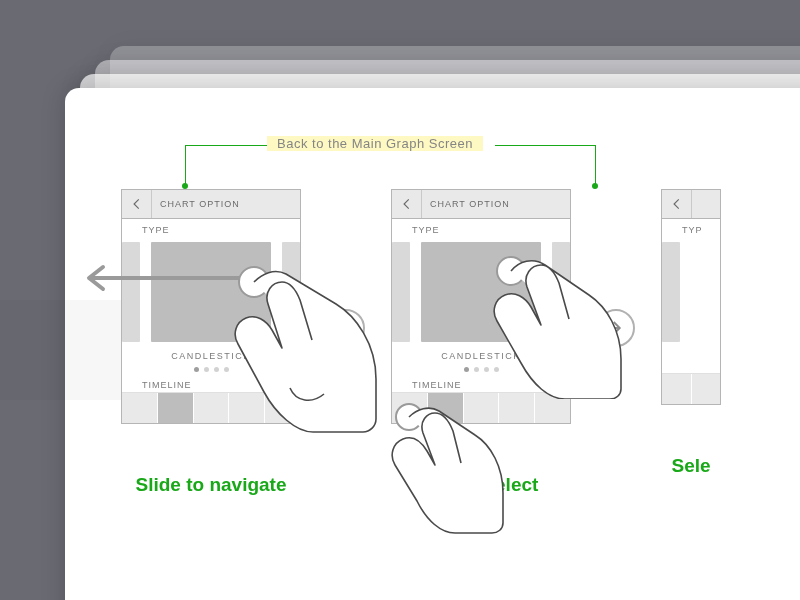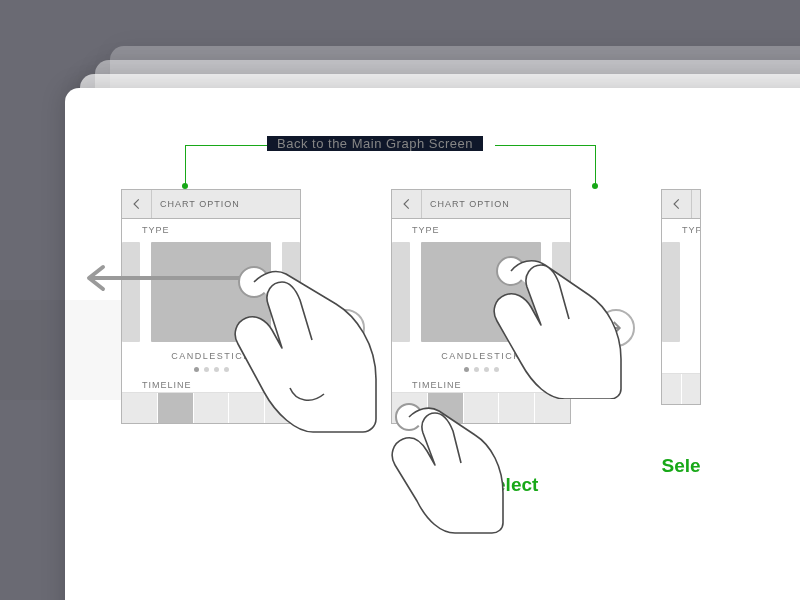"Back to the Main Graph" .annotation-label { background: #0f172a -> #fef9c3 }
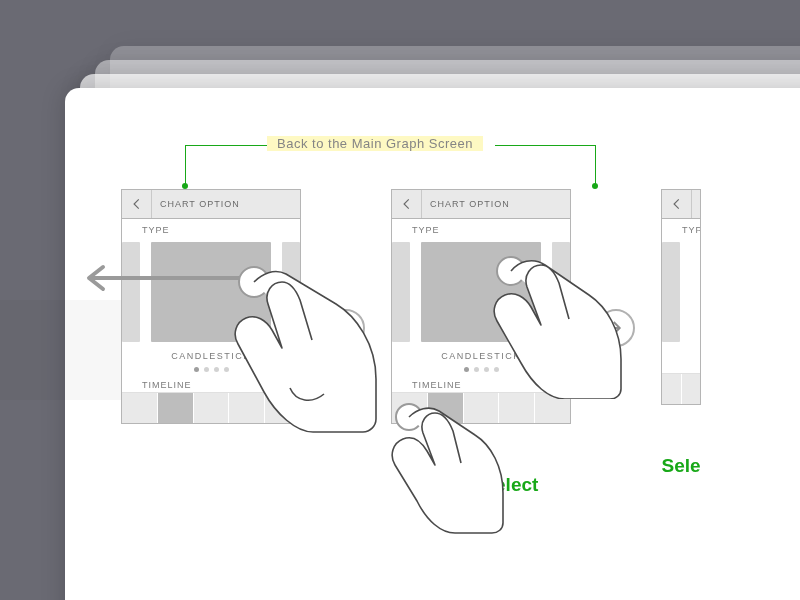"TYP" div.phone { width: 40px -> 60px }
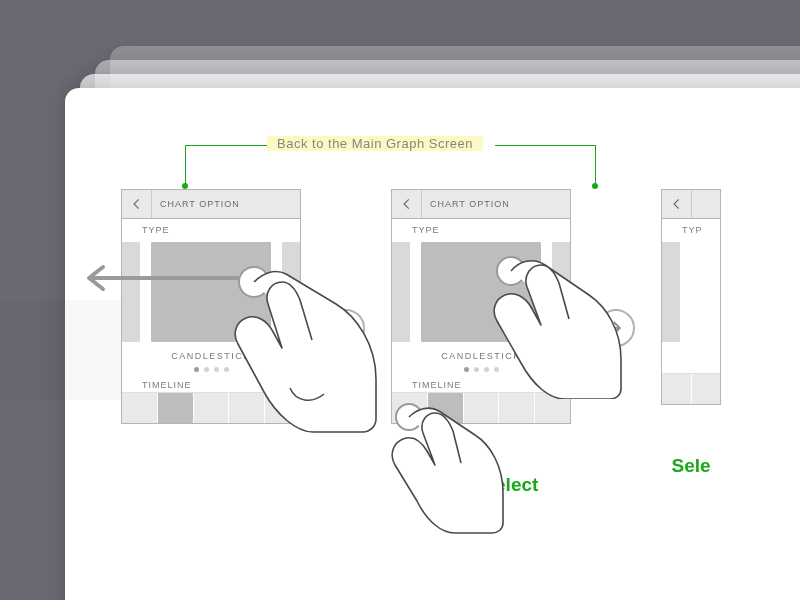"Slide to navigate" div.caption { html: none -> <div>Slide to navigate</div> }
